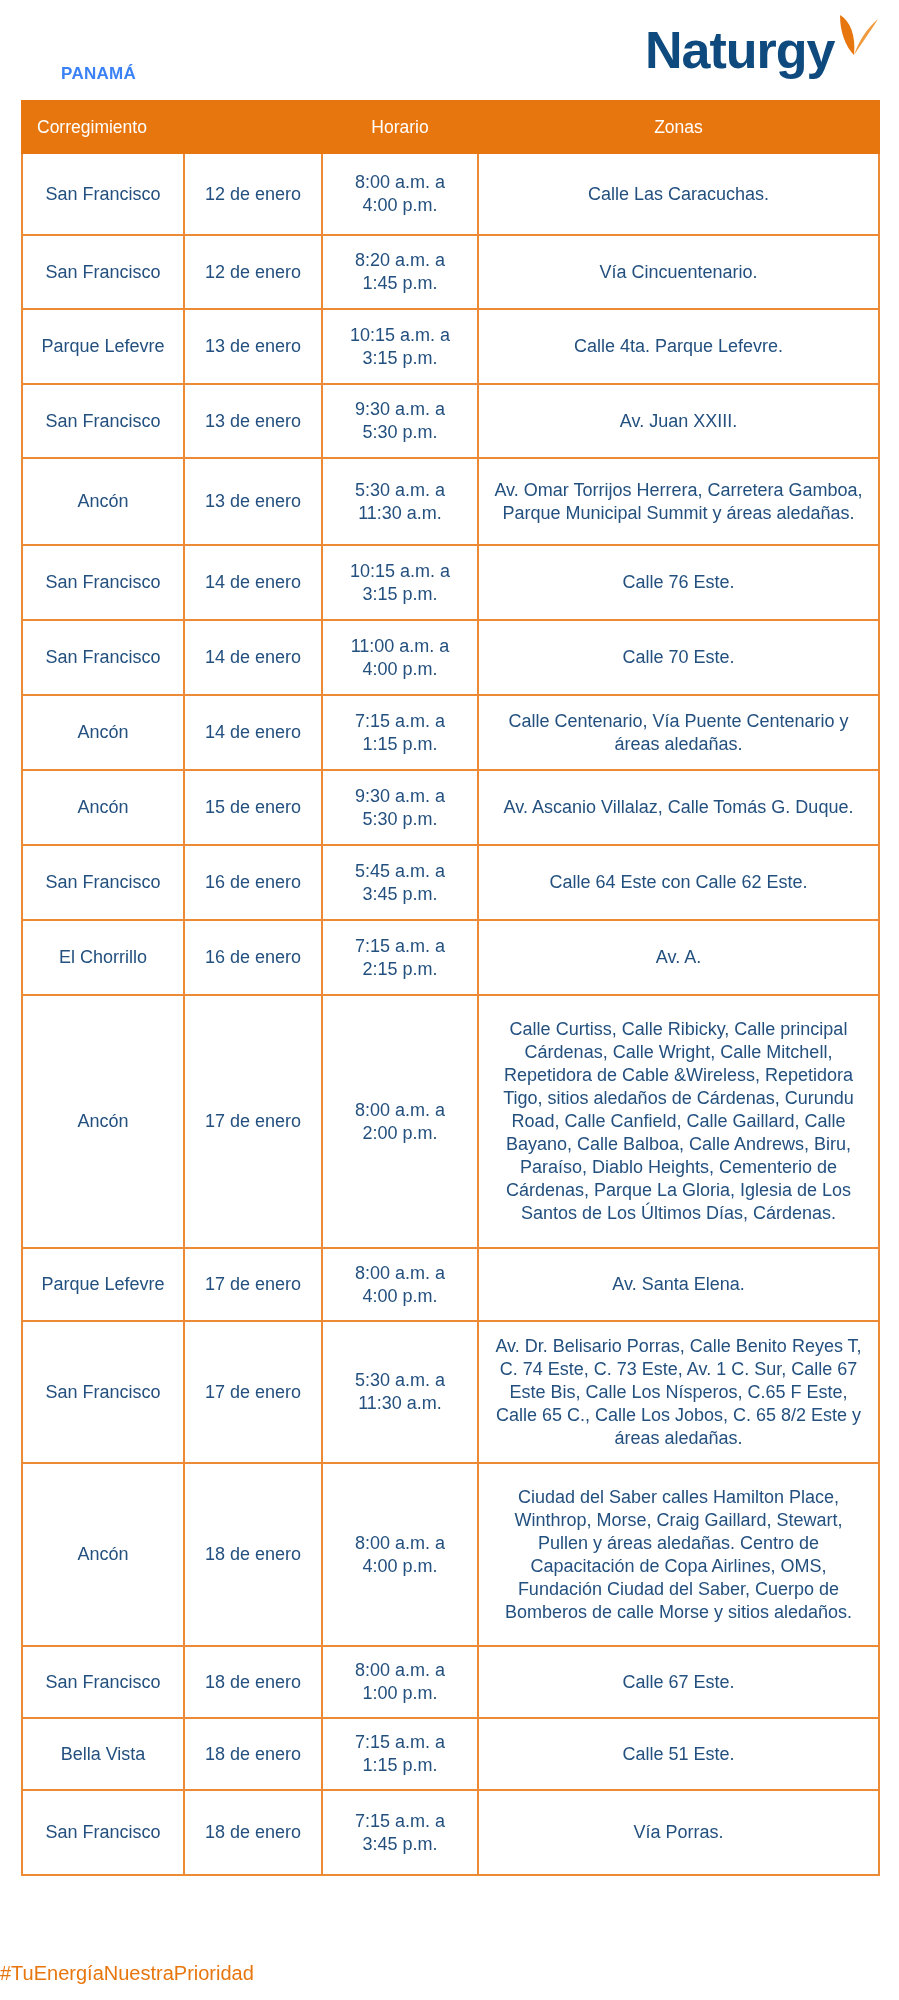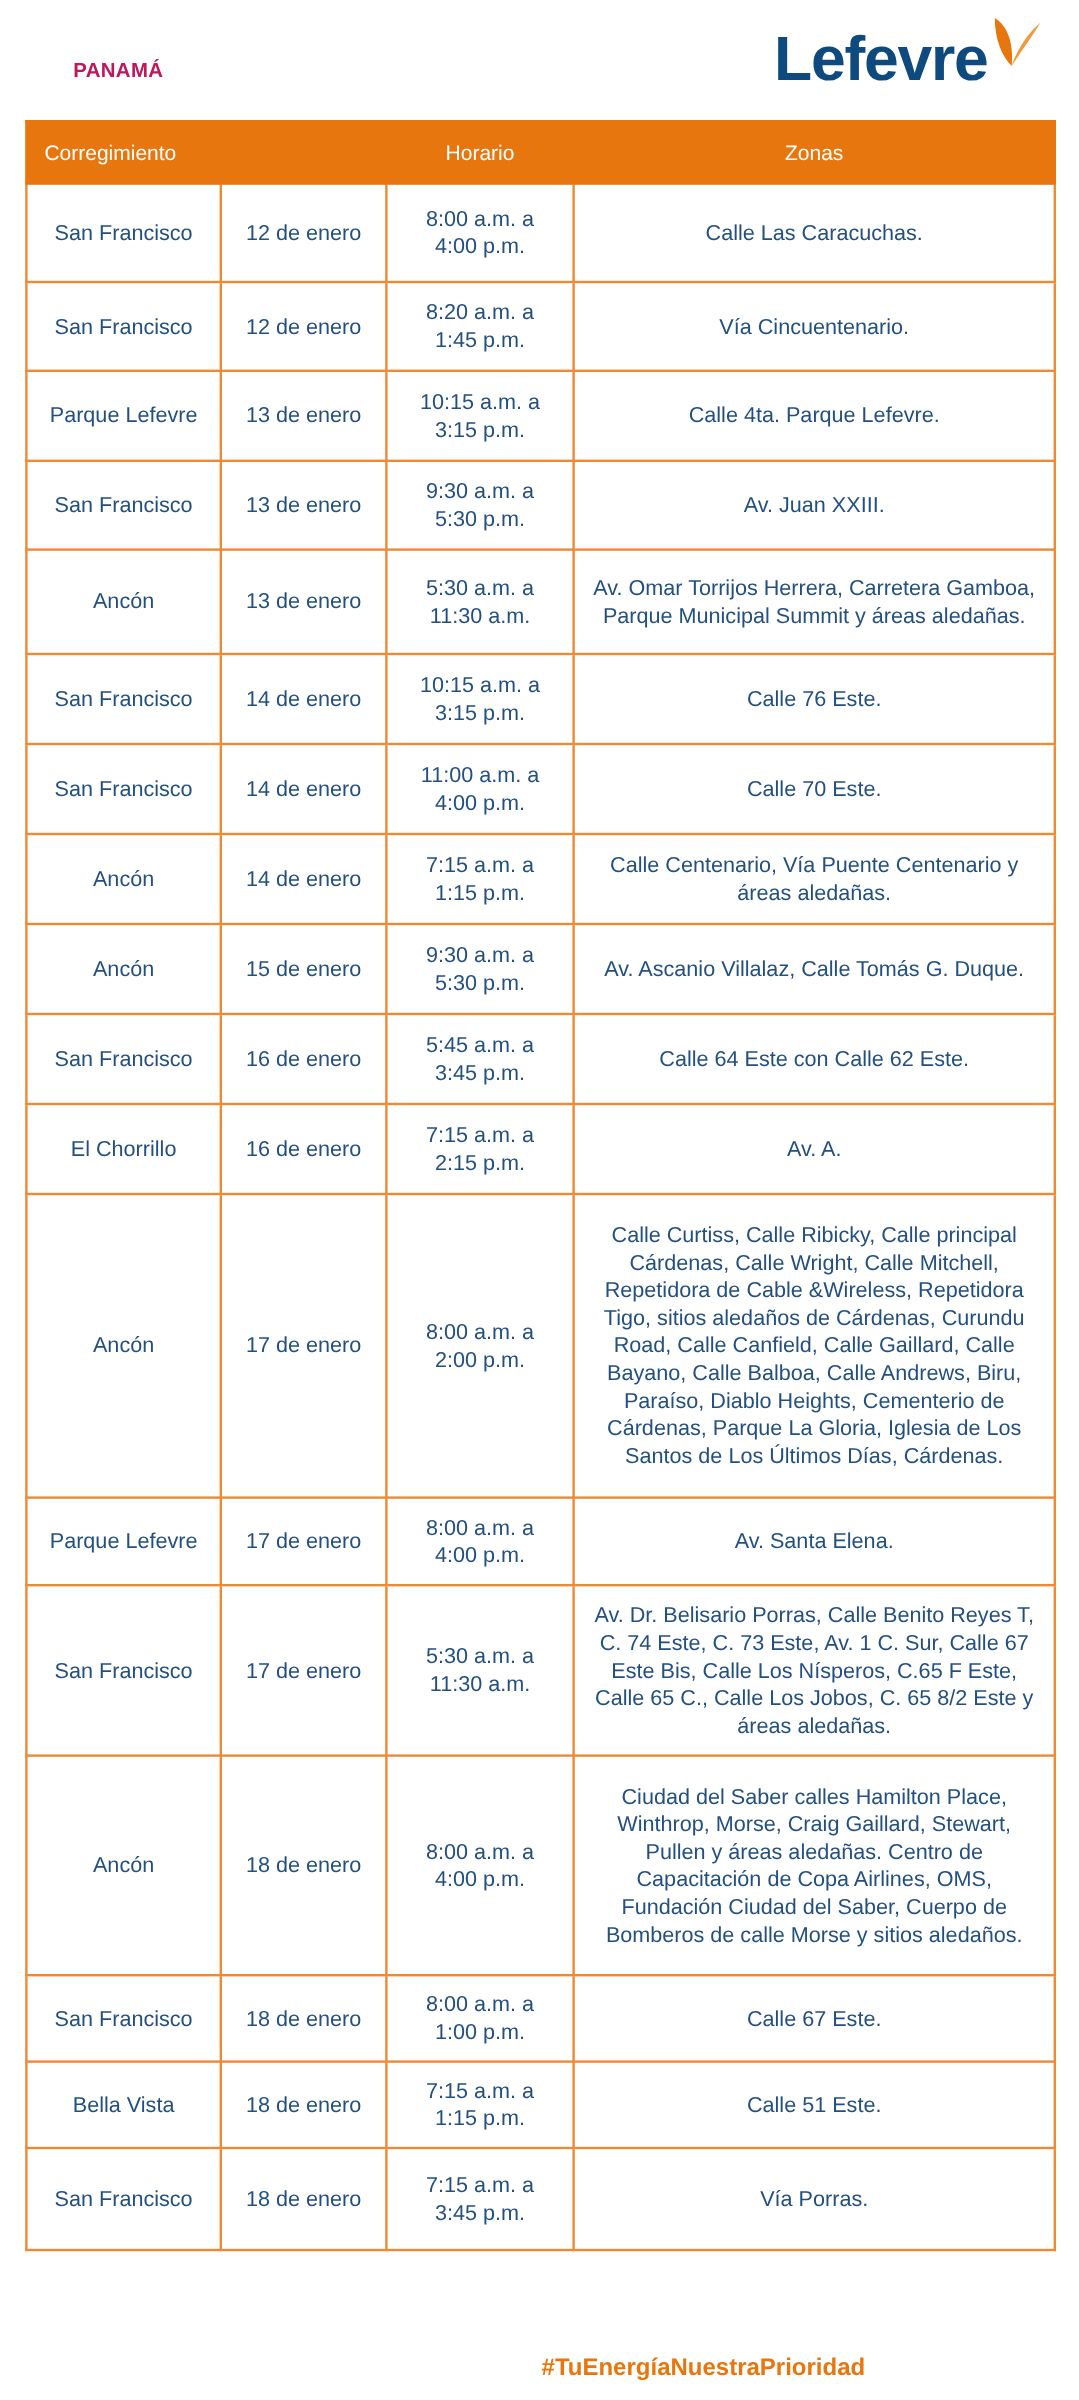"PANAMÁ" .country { color: #be185d -> #3b82f6; top: 49px -> 64px }
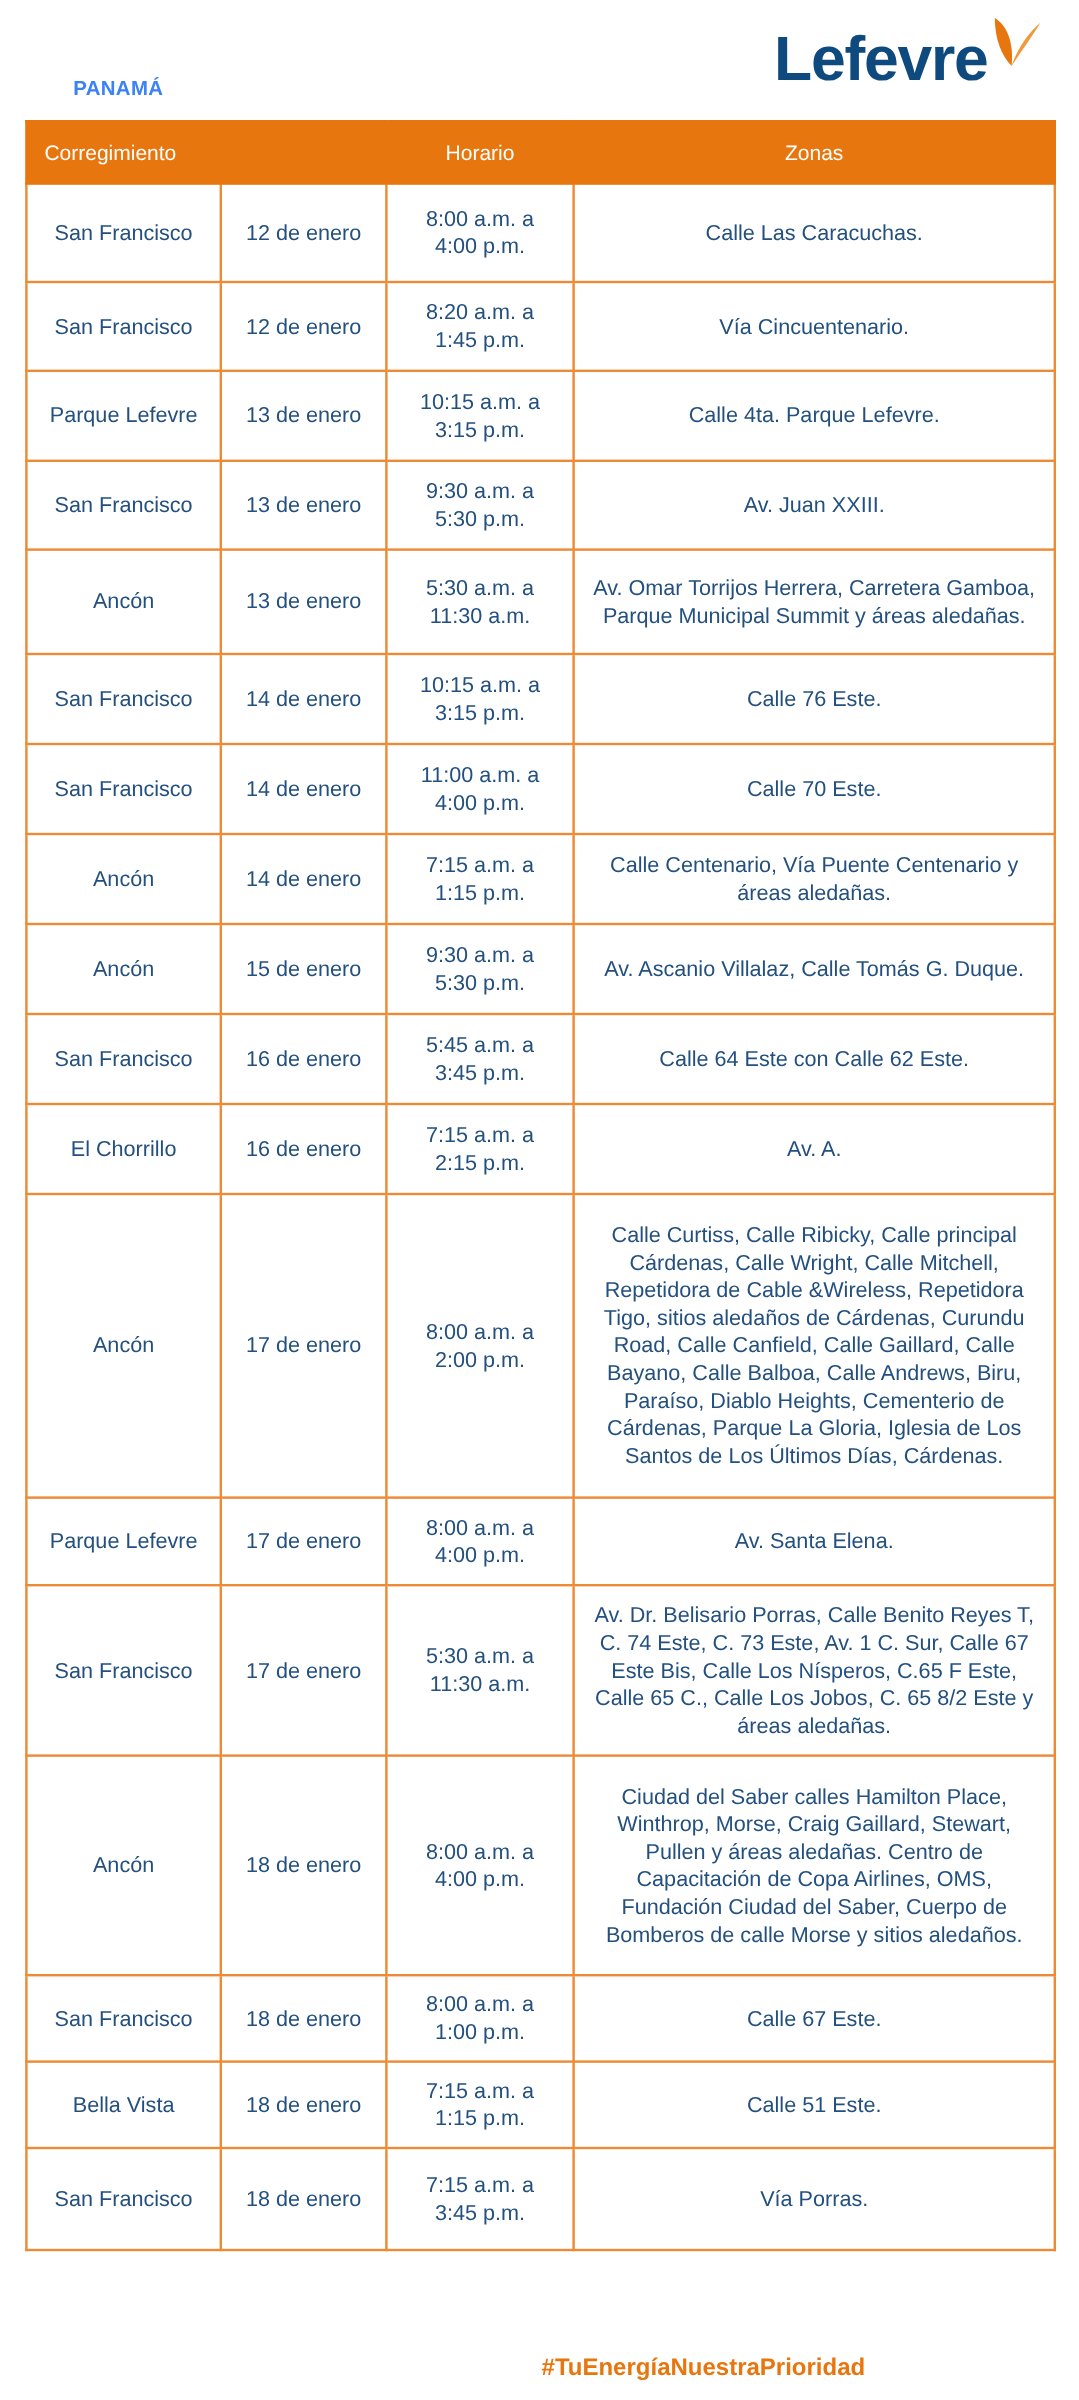"Lefevre" span.logo-text { text: Lefevre -> Naturgy }
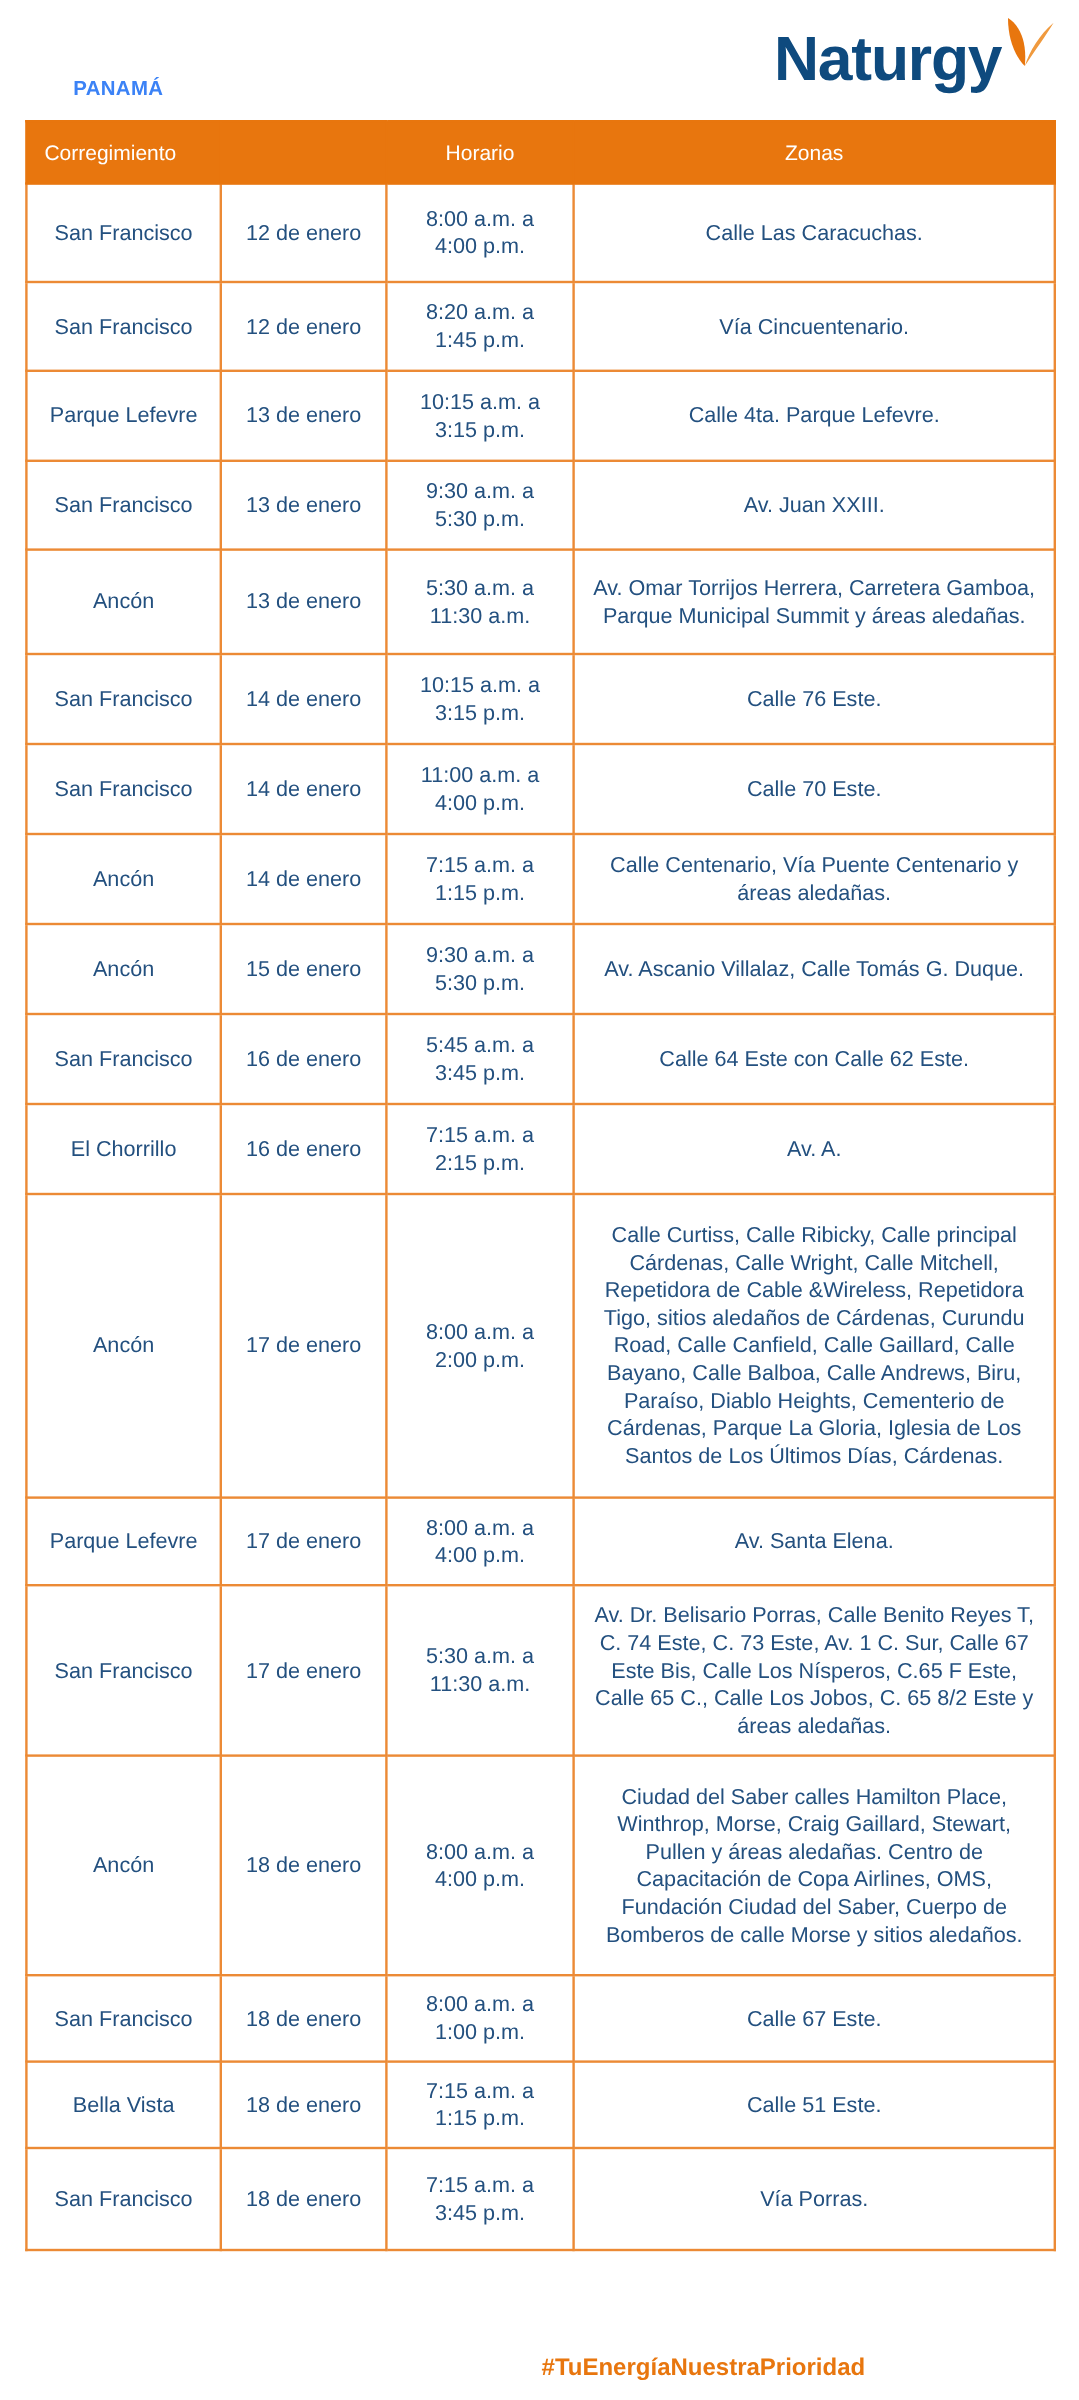"#TuEnergíaNuestraPrioridad" .hashtag { font-weight: bold -> normal; text-align: right -> left }
